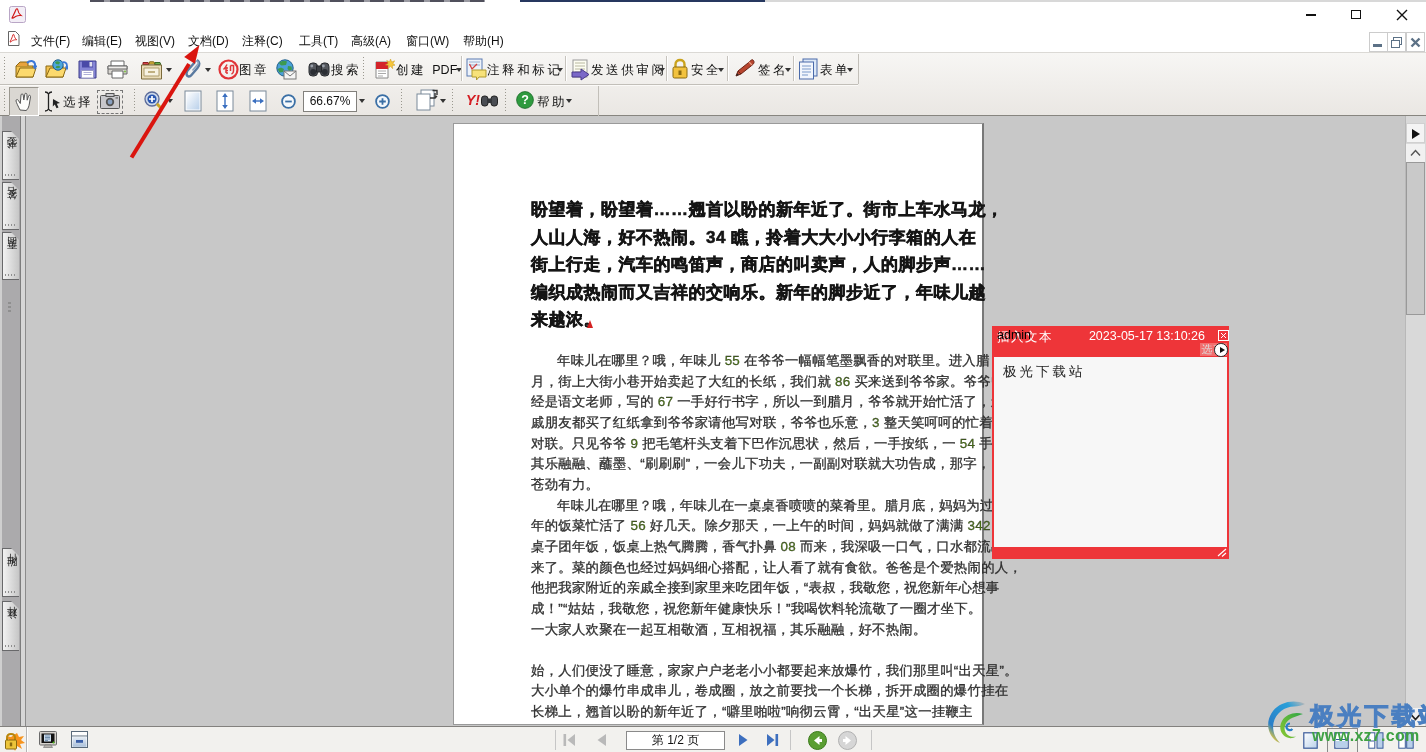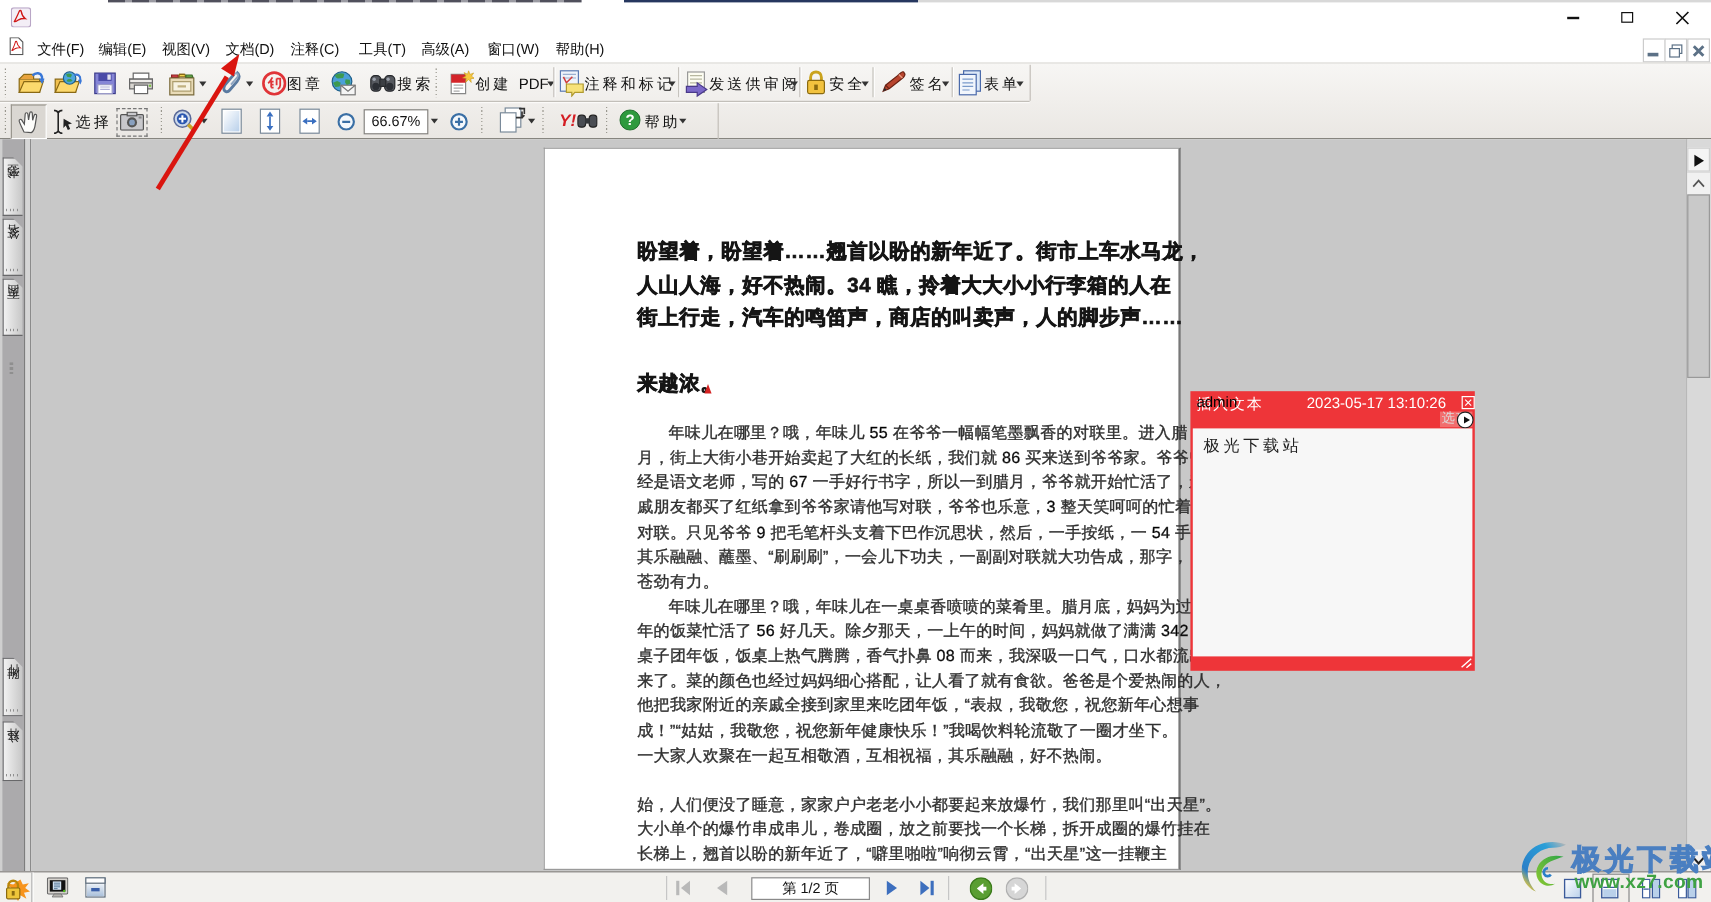"编织成热闹而又吉祥的交响乐。新年的脚步近了，年味儿越" div.bline { html: none -> <div>编织成热闹而又吉祥的交响乐。新年的脚步近了，年味儿越</div> }
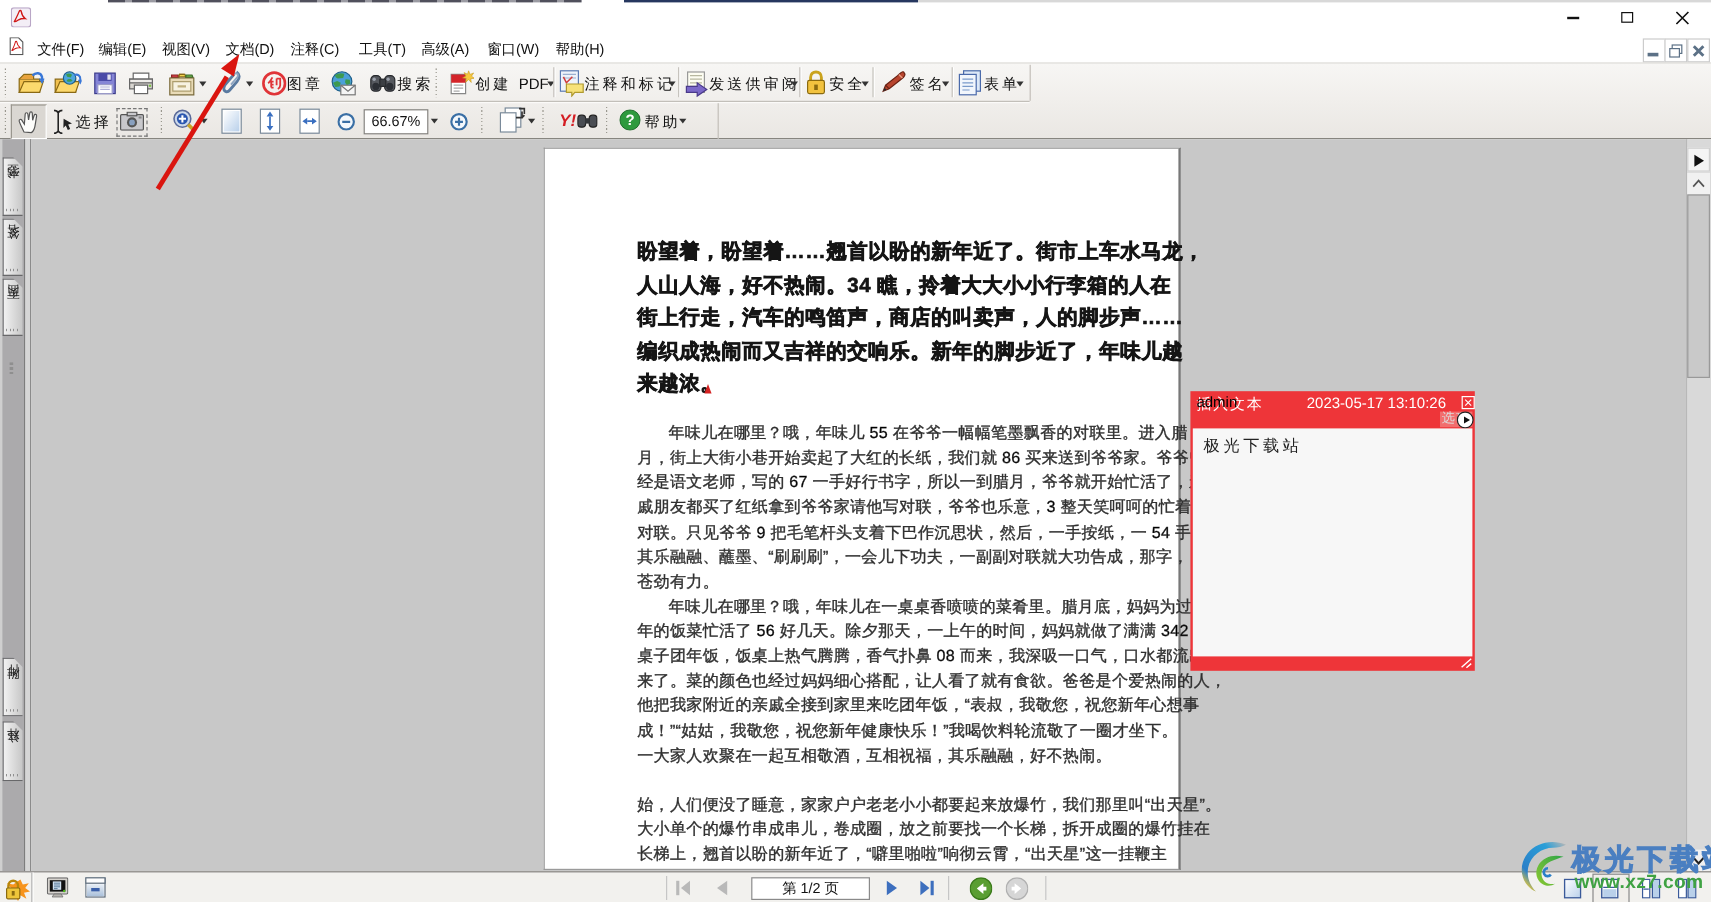"55" .rline i,.bline i { color: #000000 -> #4d7c0f }
